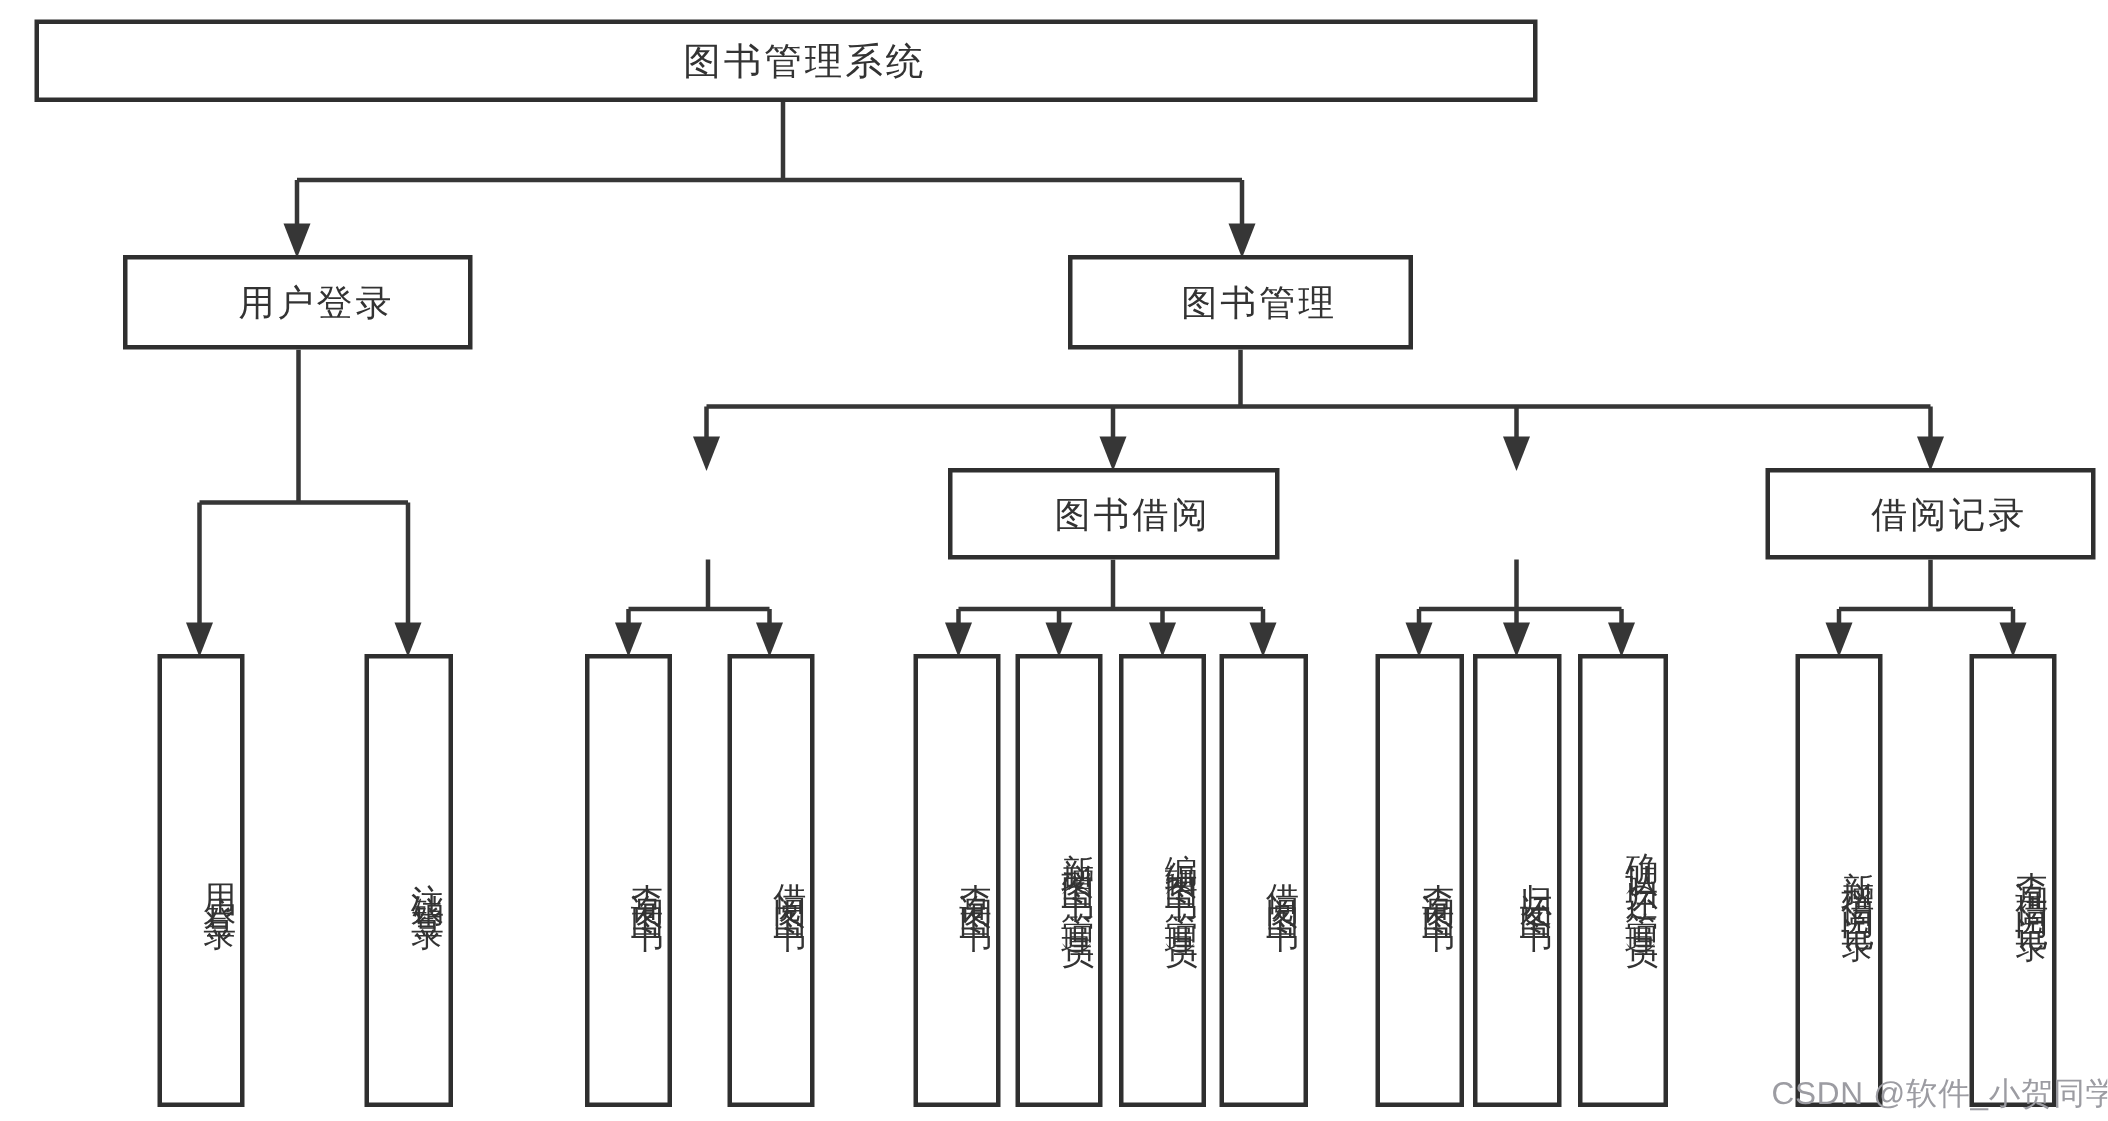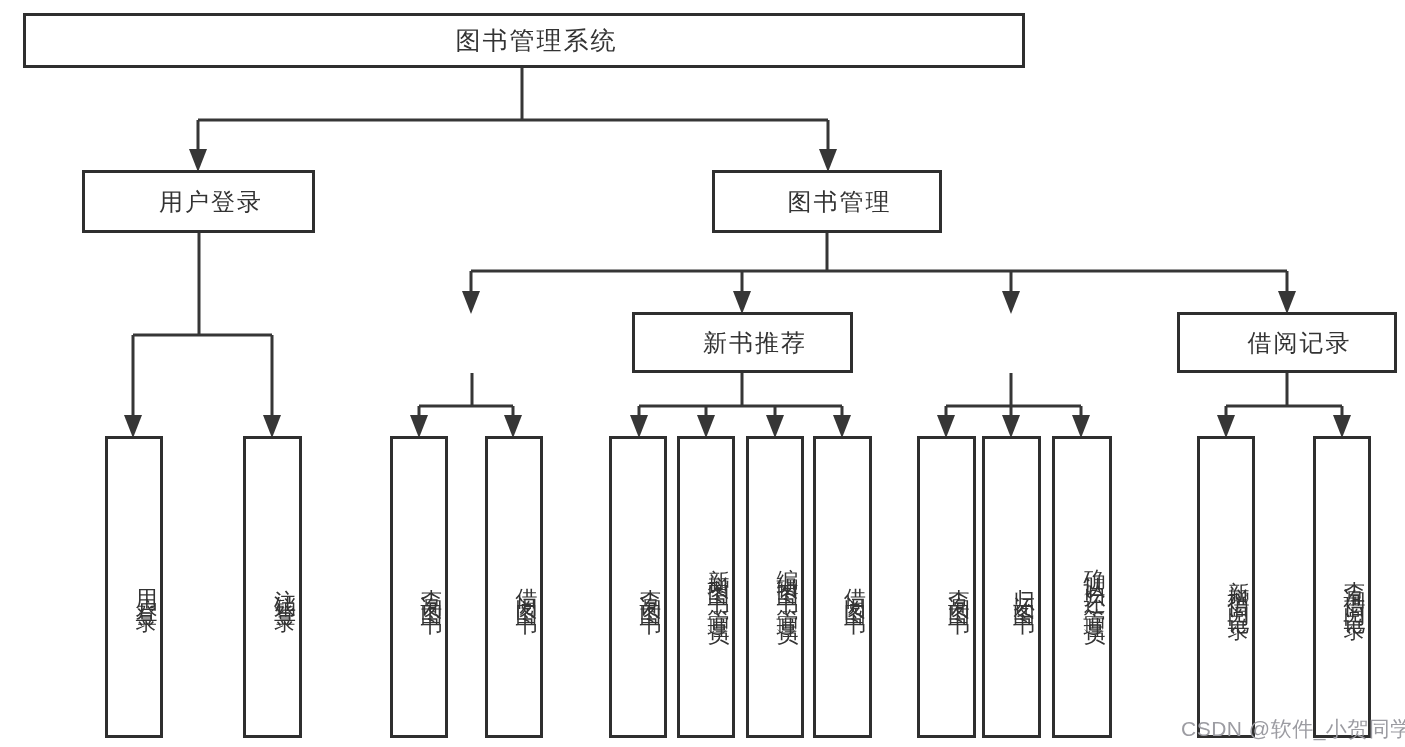"新书推荐" div.box { text: 新书推荐 -> 图书借阅 }
